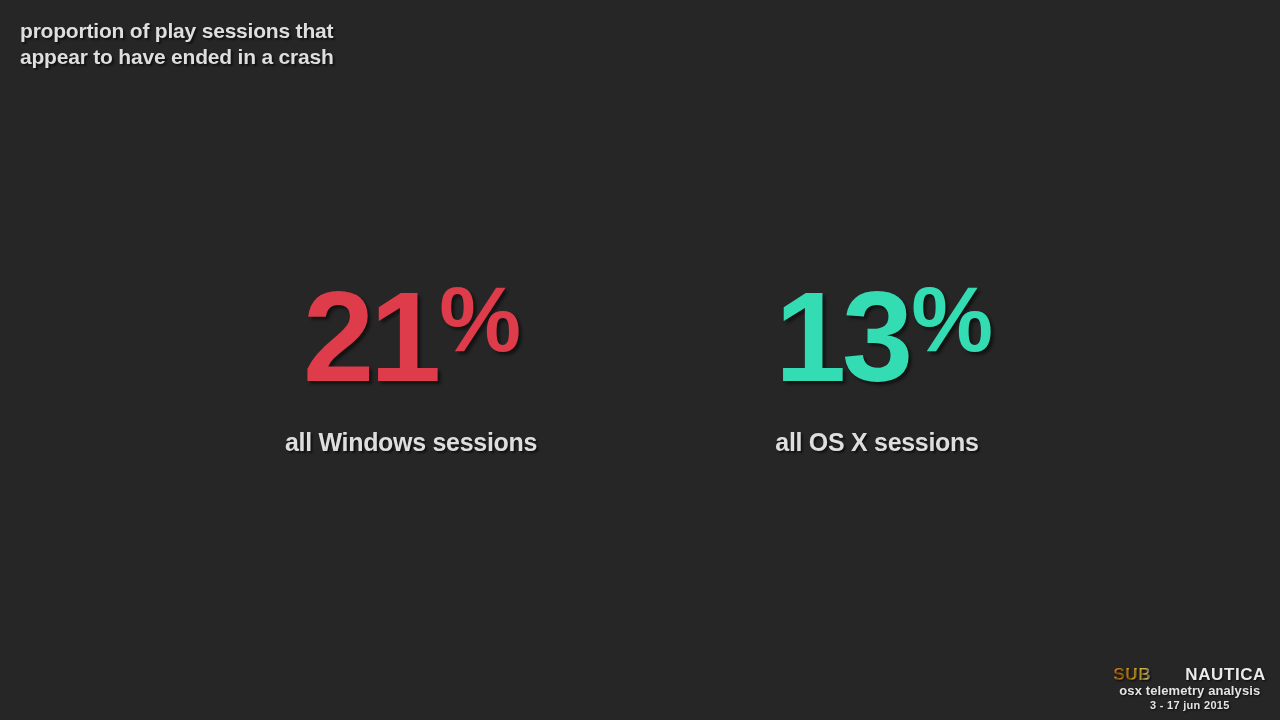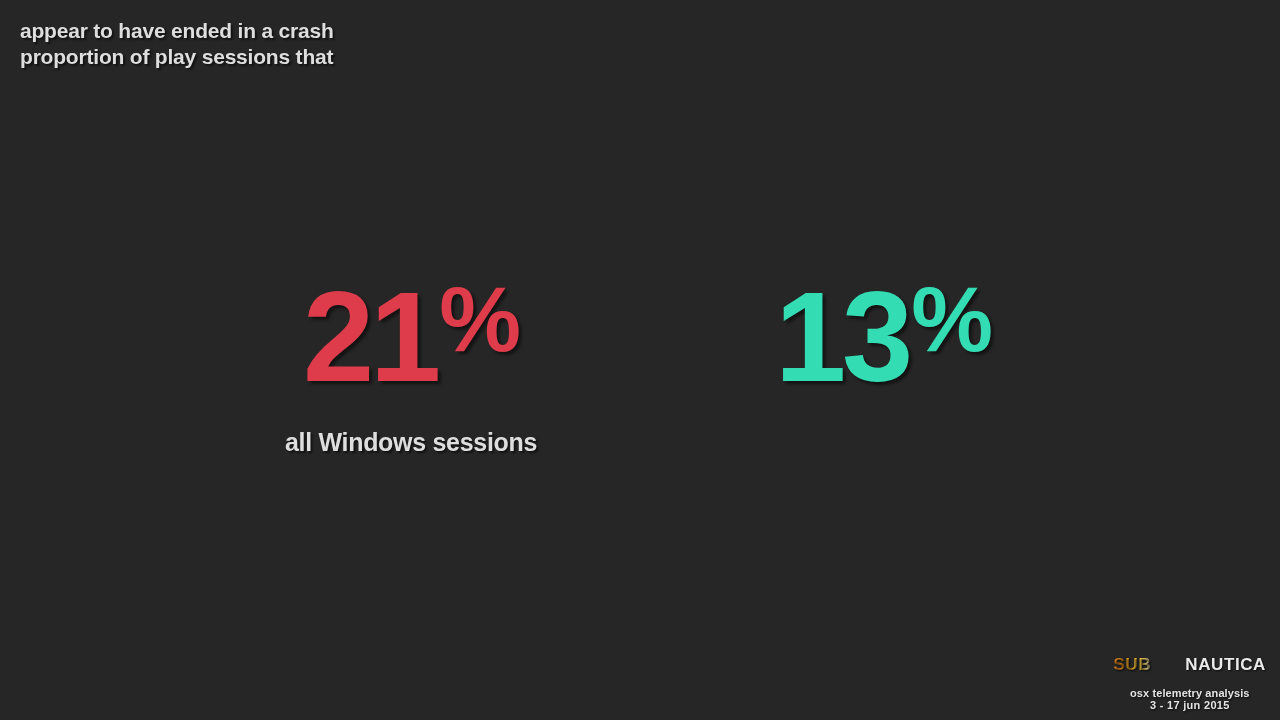"appear to have ended in" span.title-line { order: before "proportion of play sessions that" -> after "proportion of play sessions that" }
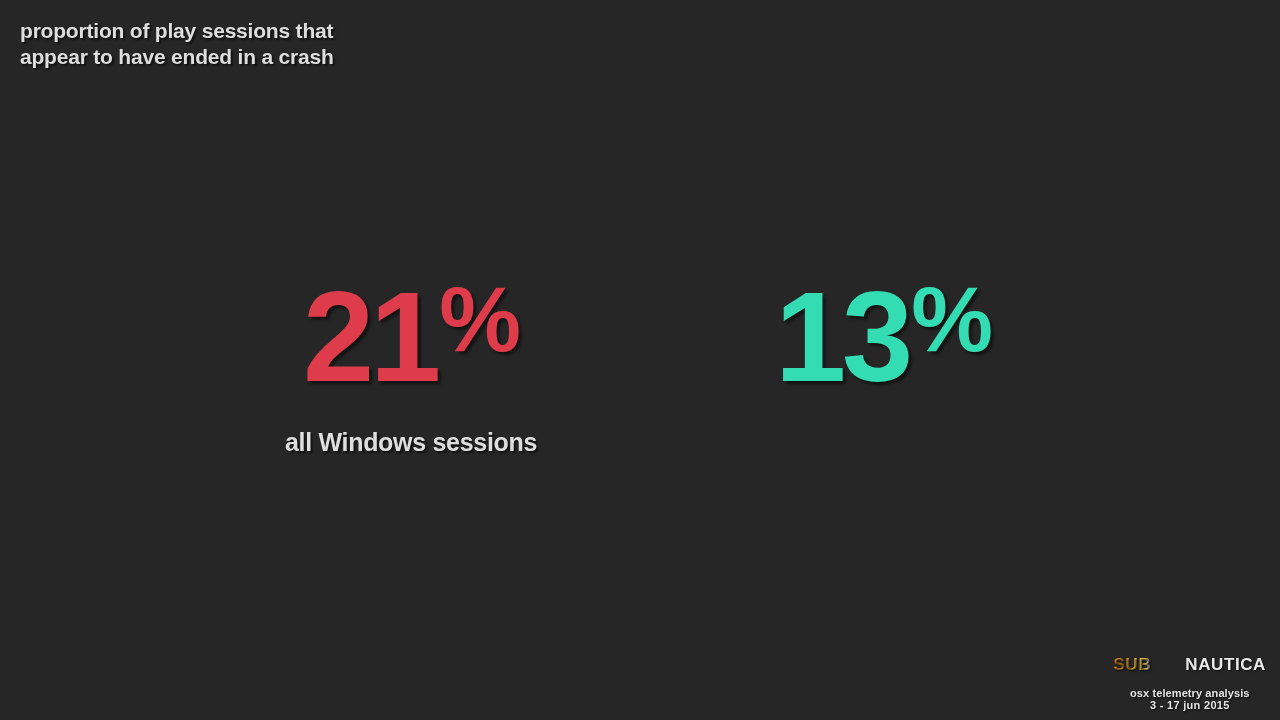"all OS X sessions" div.stat-label { html: none -> <div>all OS X sessions</div> }
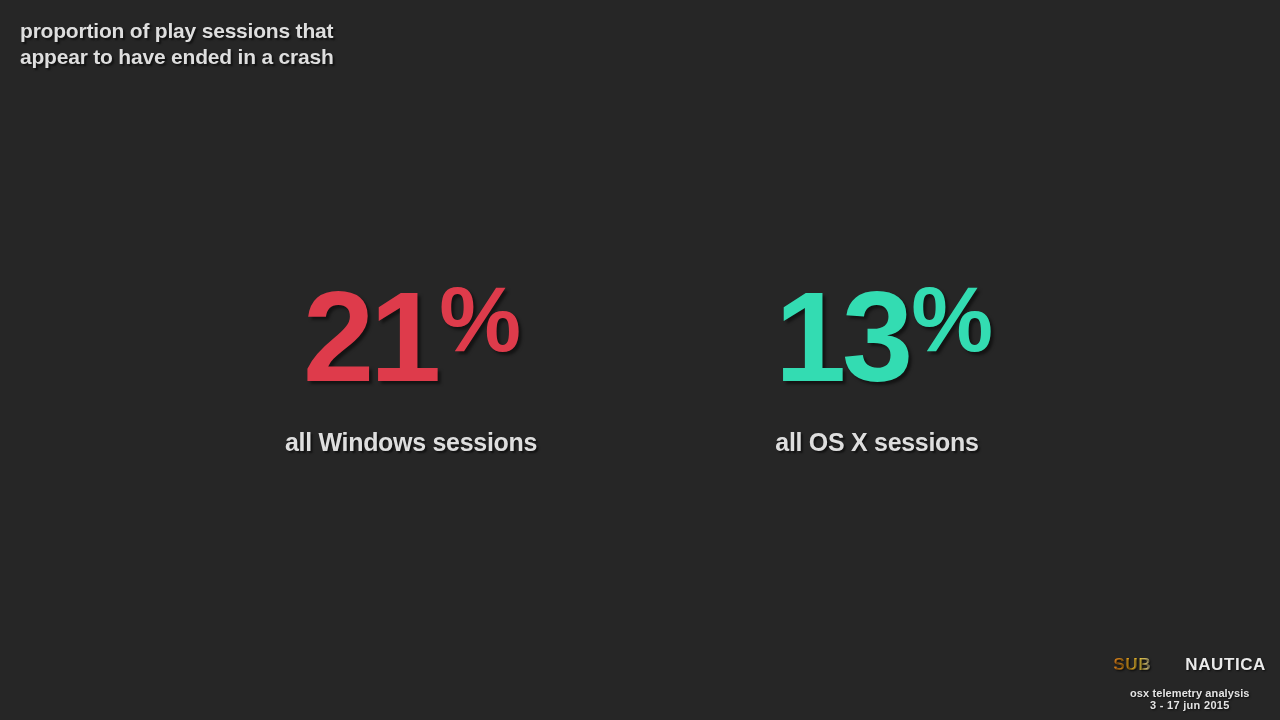"osx telemetry analysis" .brand-sub { font-size: 11px -> 13px; margin-top: 13px -> 1px }
